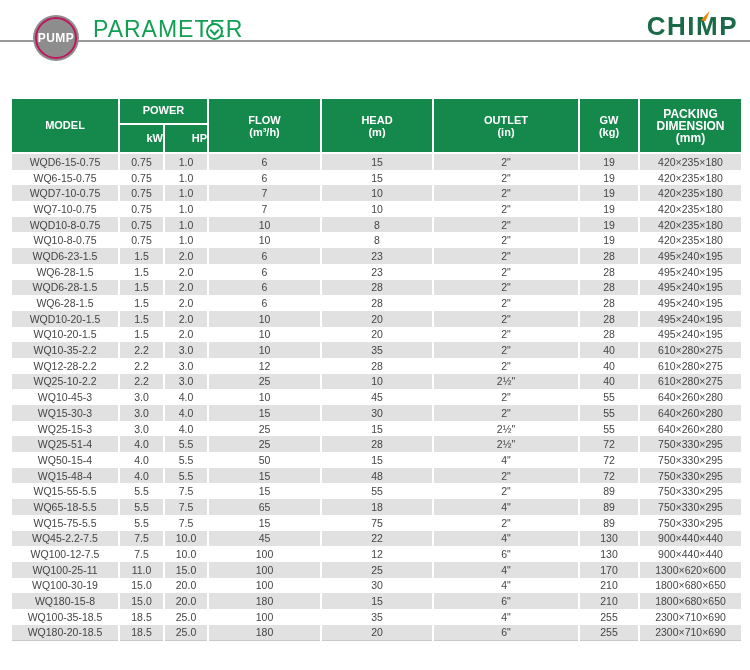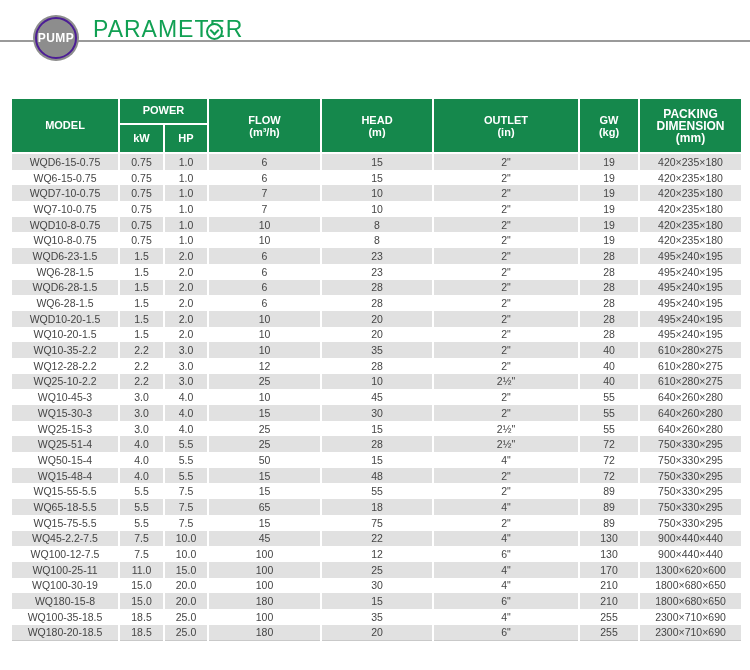"PUMP" .badge { border: 2px solid #4c1d95 -> 2px solid #be185d }
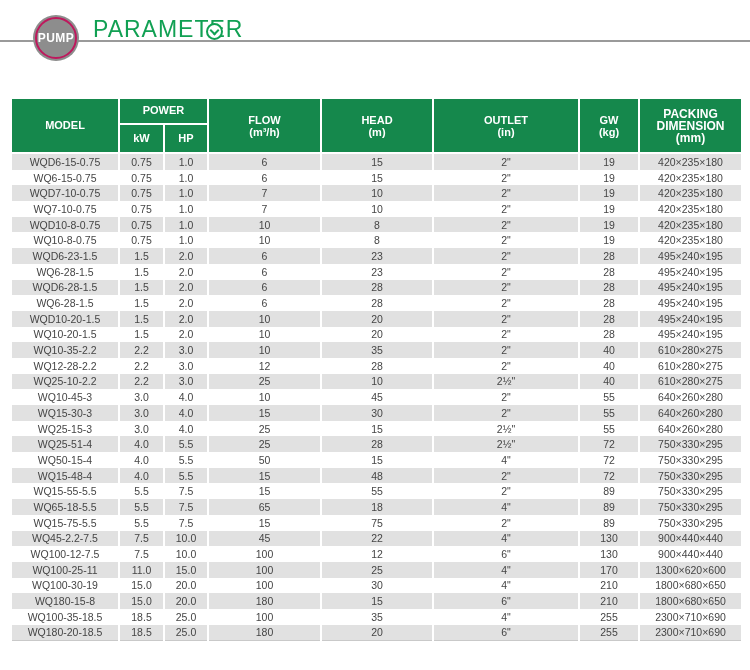"CHIMP" div.brand { html: none -> <div> <span>CHIMP</span> <span></span> </div> }
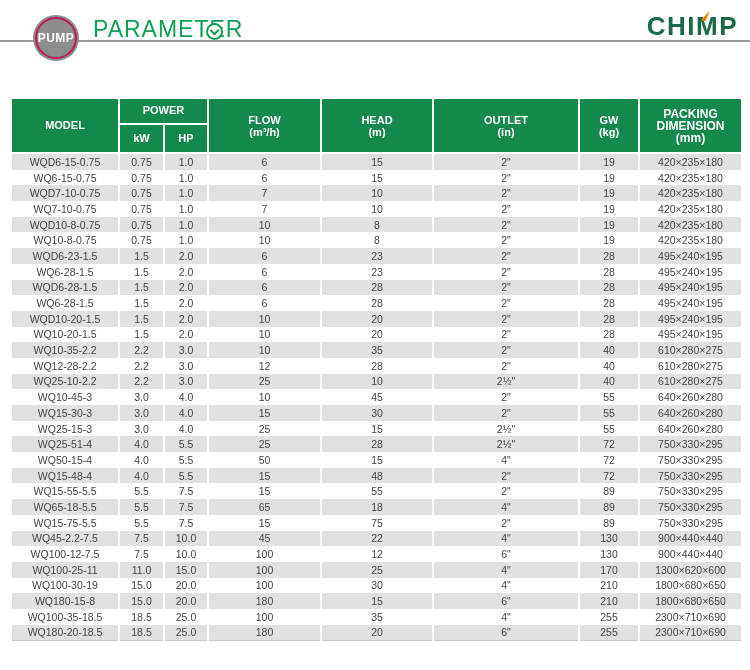"kW" thead tr.r2 th { text-align: none -> right }
